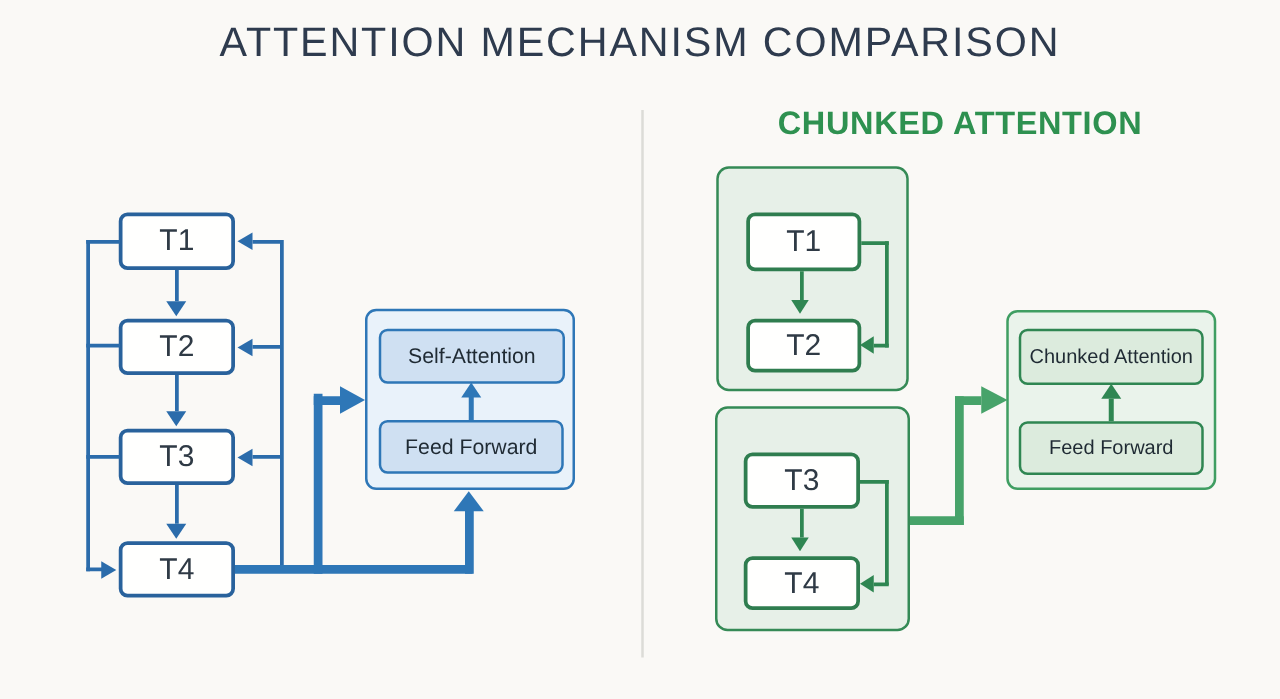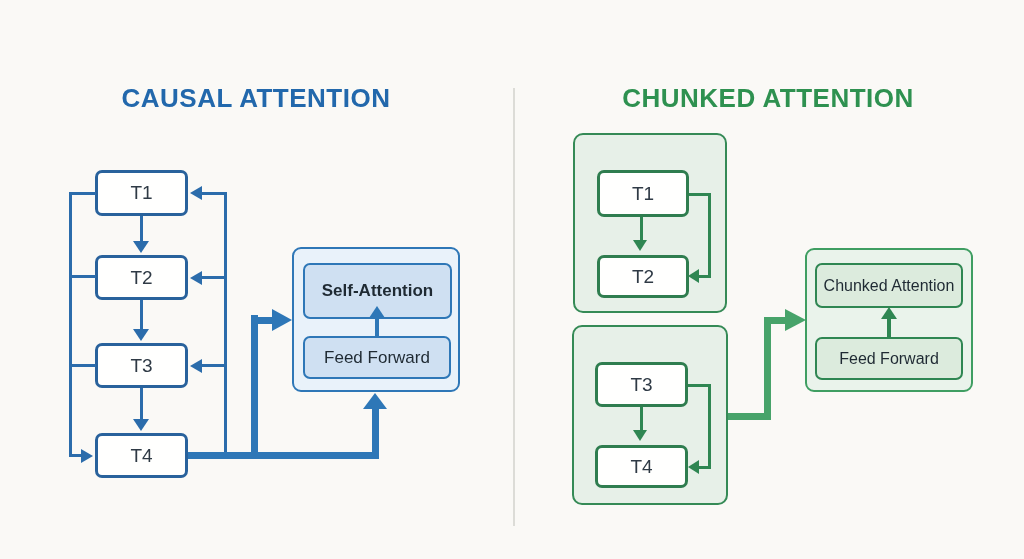"ATTENTION MECHANISM COMPARISON" div.abs { html: none -> <div>ATTENTION MECHANISM COMPARISON</div> }
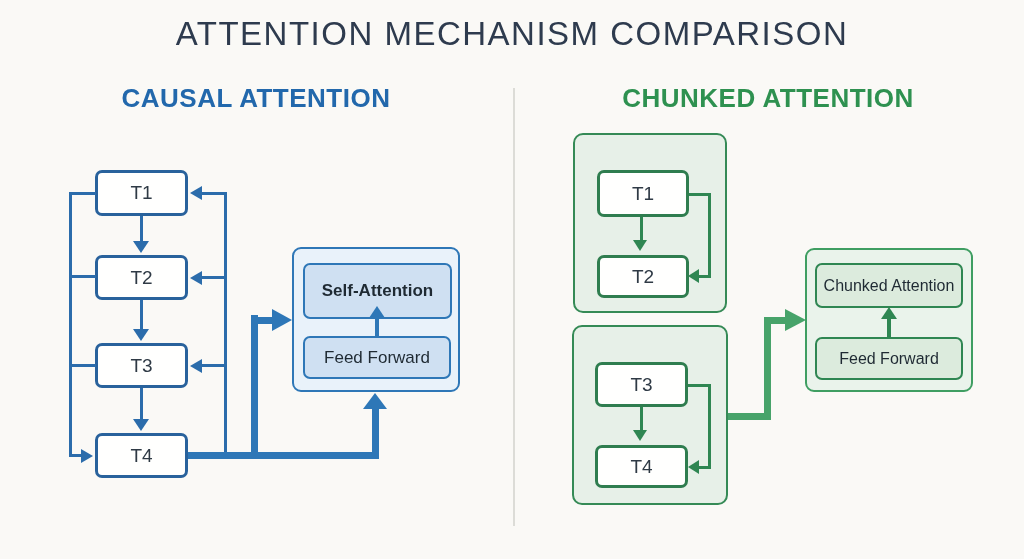"CAUSAL ATTENTION" div.abs { html: <div>CAUSAL ATTENTION</div> -> none }
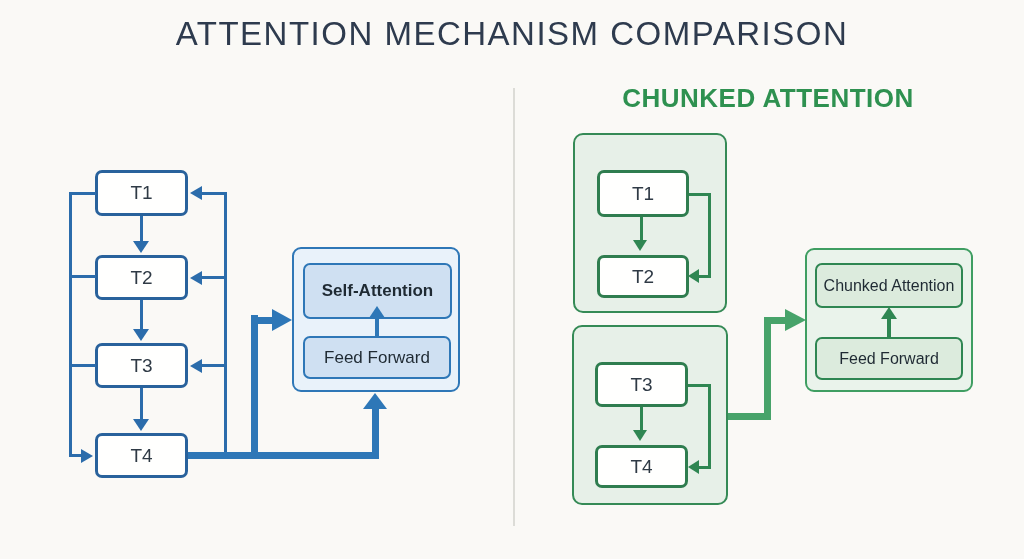"T1" .tok { font-size: 19px -> 24px }
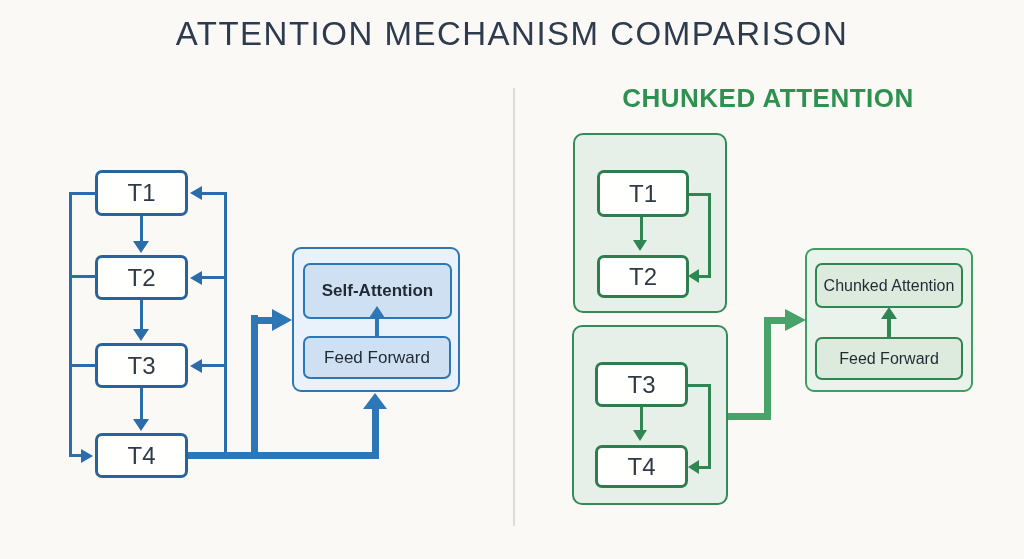"Self-Attention" div.abs { font-weight: bold -> none; height: 56px -> 44px }
